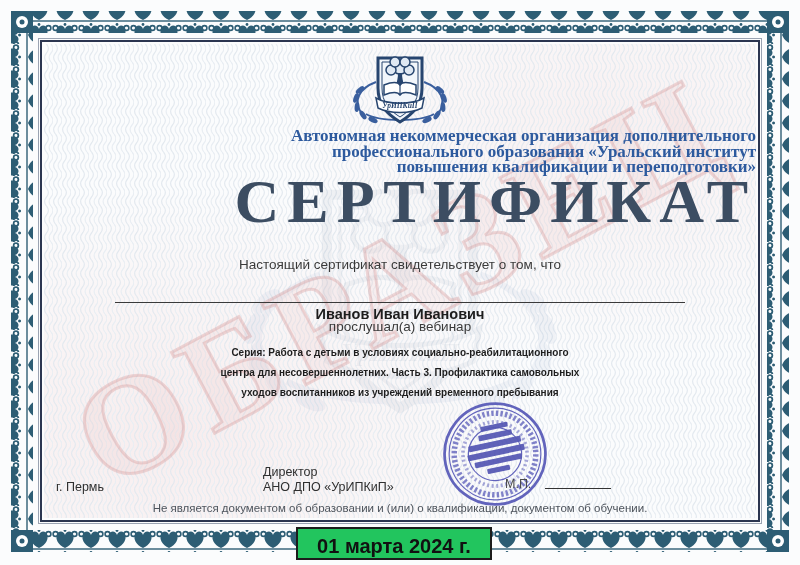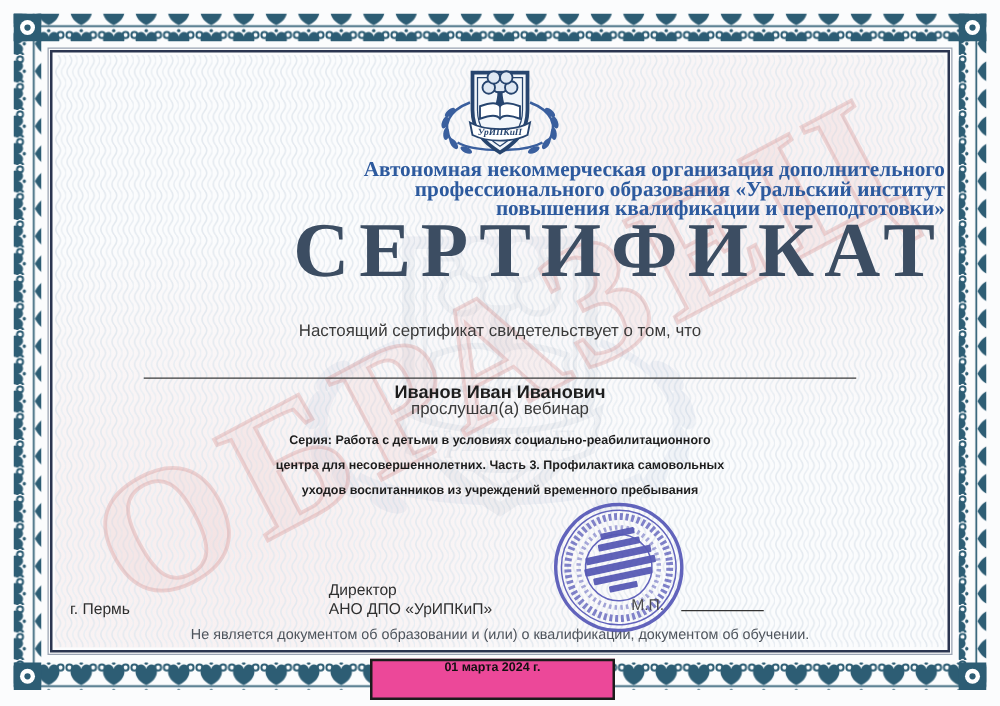"01 марта 2024 г." .datebox { align-items: flex-start -> flex-end; background: #ec4899 -> #22c55e; font-size: 10px -> 20px }
